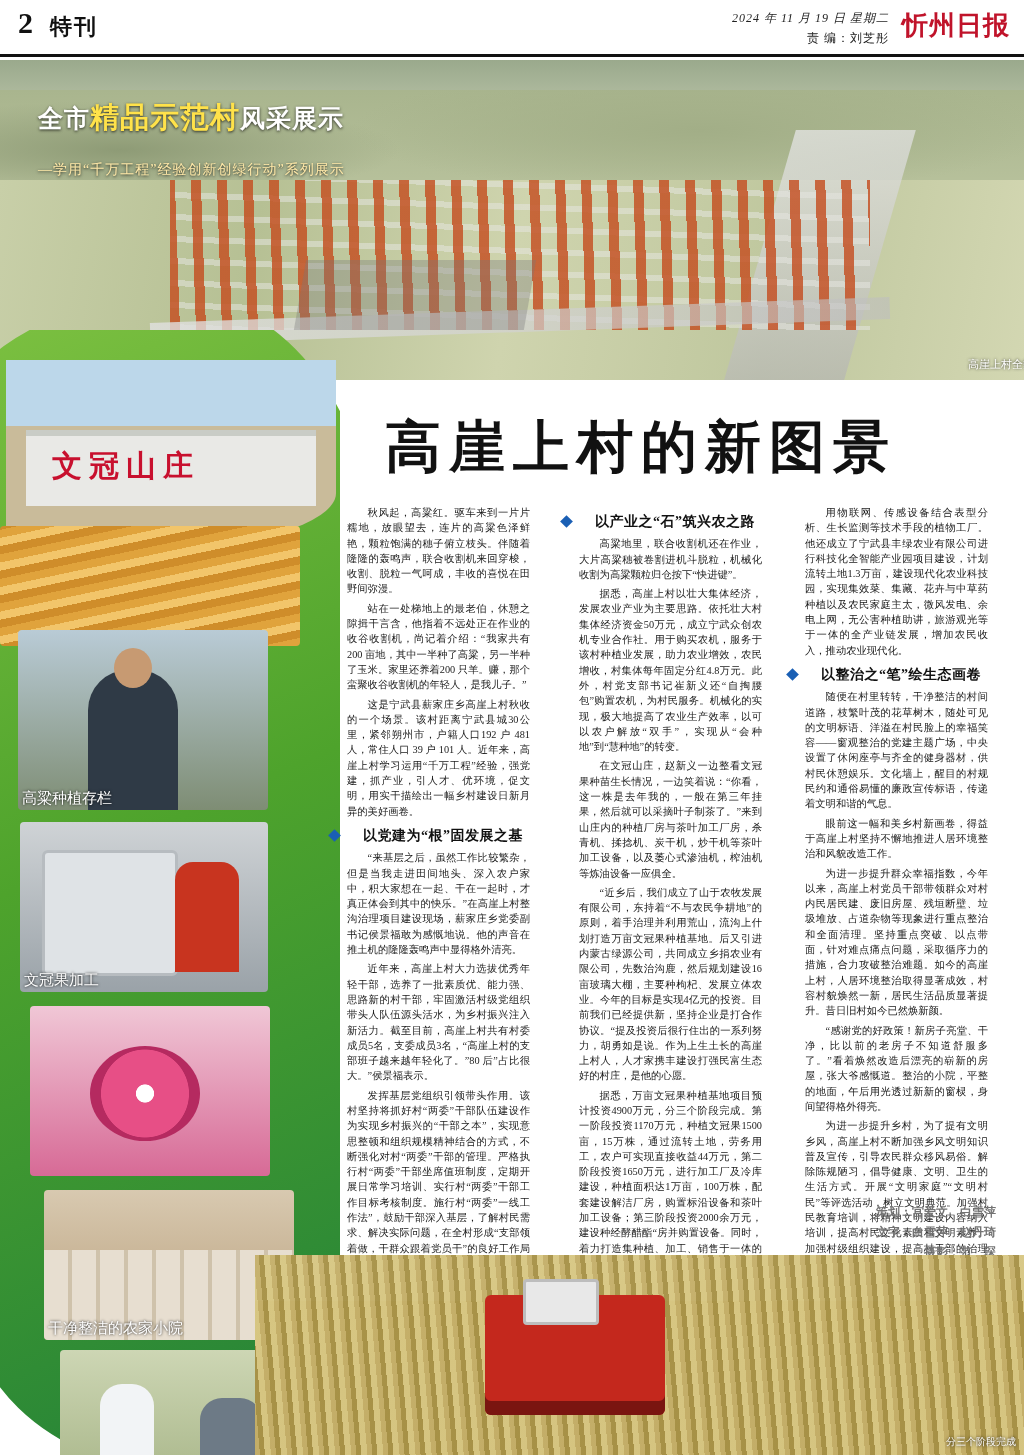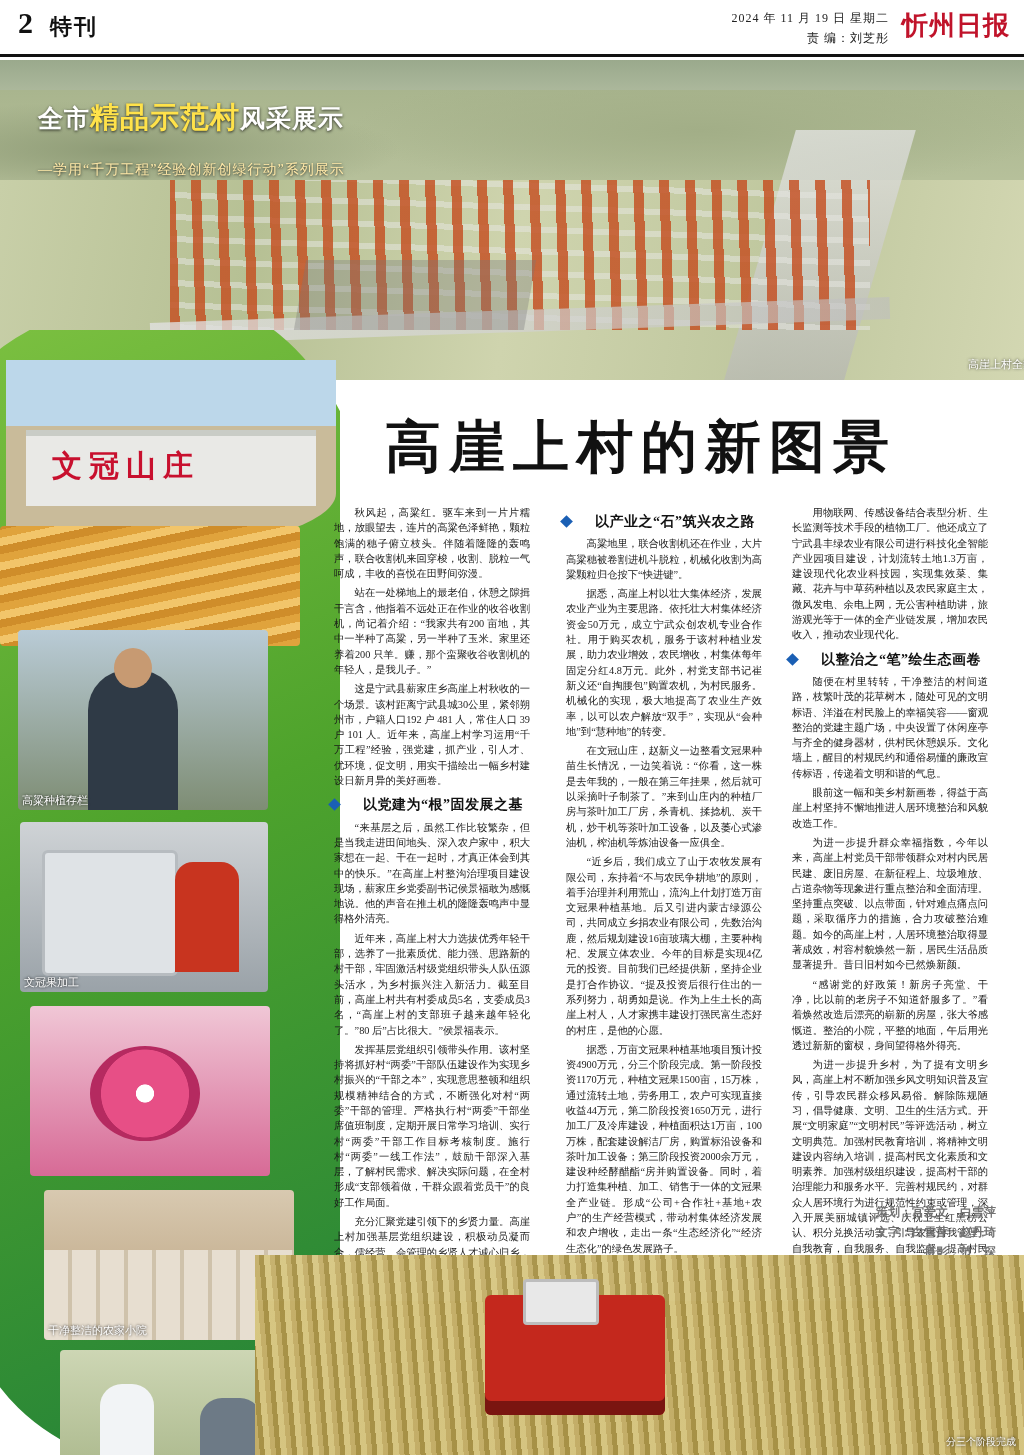"2024 年 11 月 19" .mh-date { font-style: none -> italic }
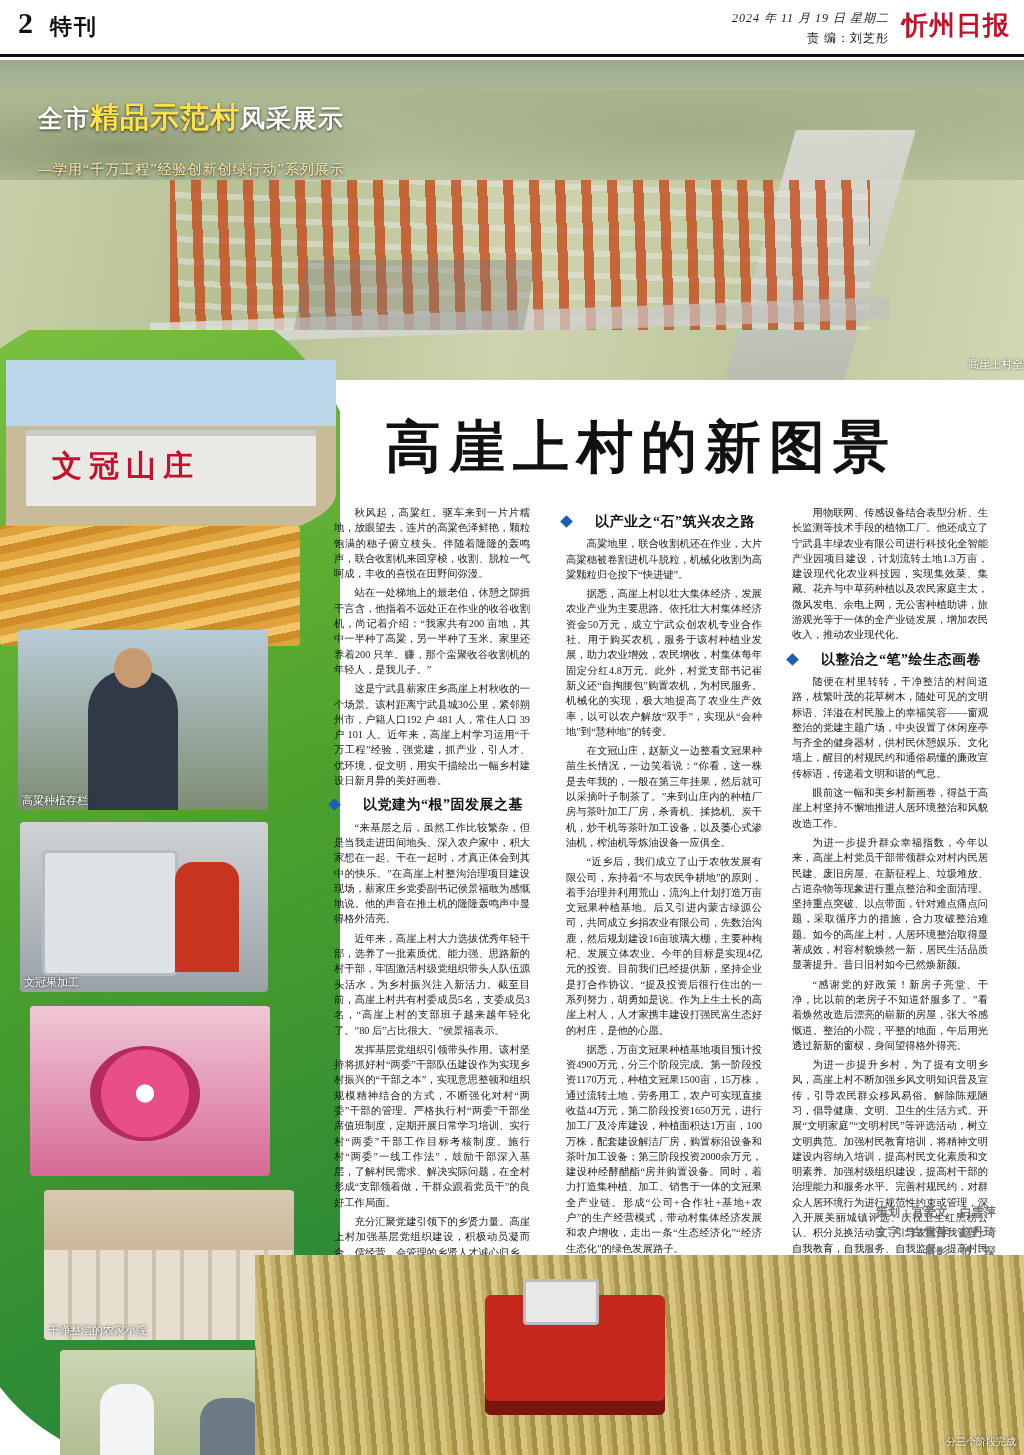"秋风起，高粱红。驱车来到一片片糯地，放眼望去，连片的高粱色泽鲜艳，颗粒饱满的穗子" .col p { margin: 0 0 4px 4px -> 0 0 4px 17px }
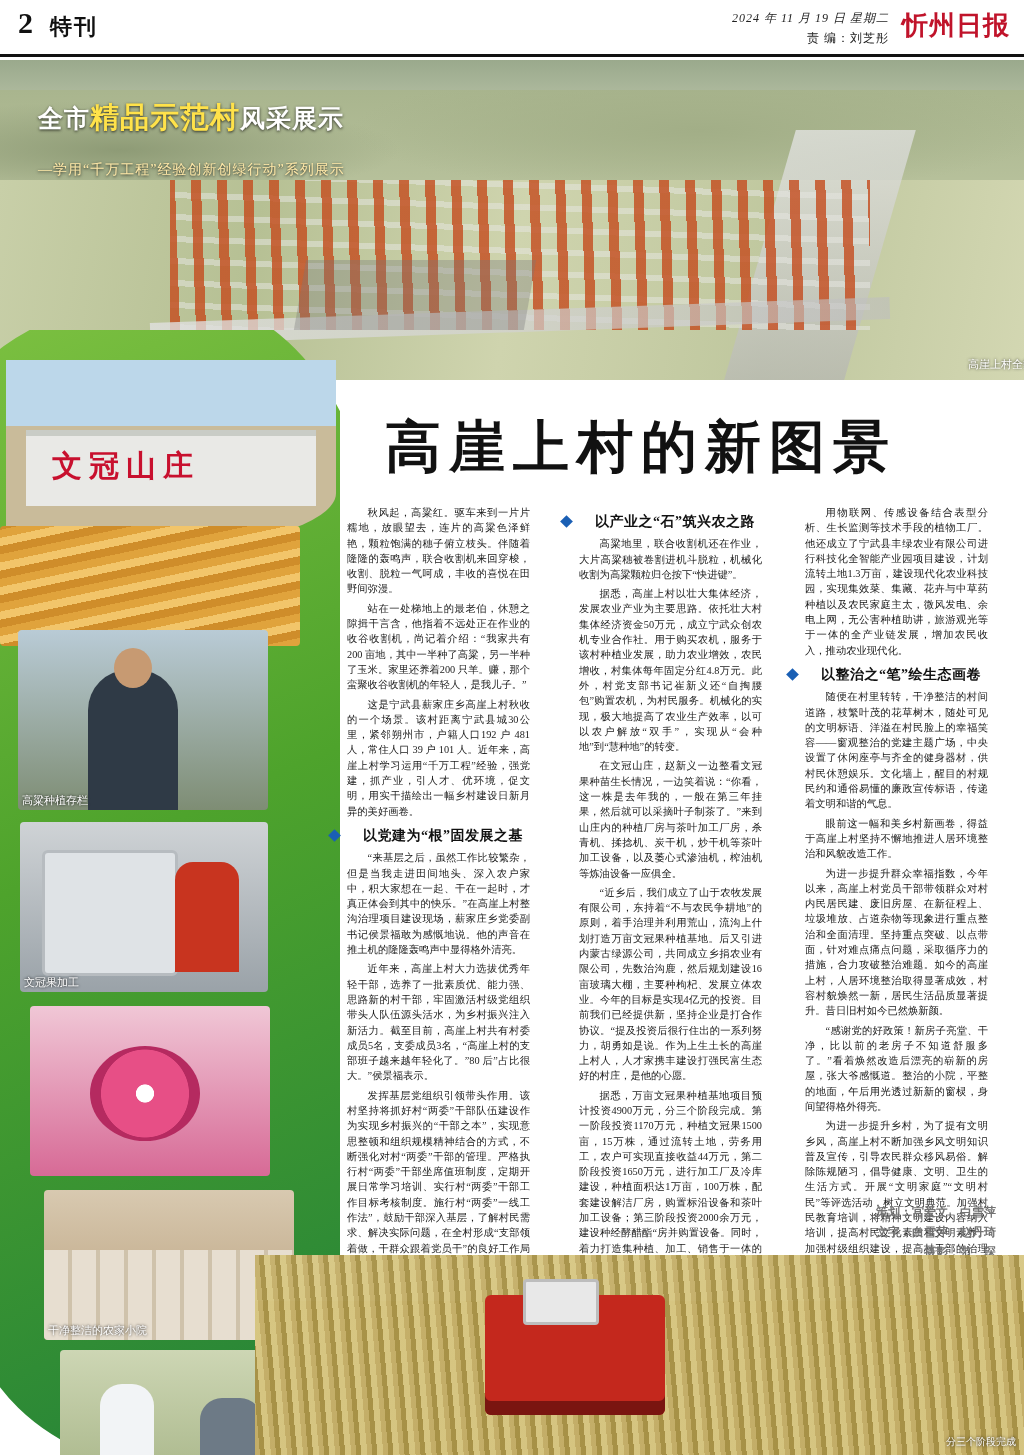"高粱种植存栏" .ph .cap { font-size: 11px -> 15px }
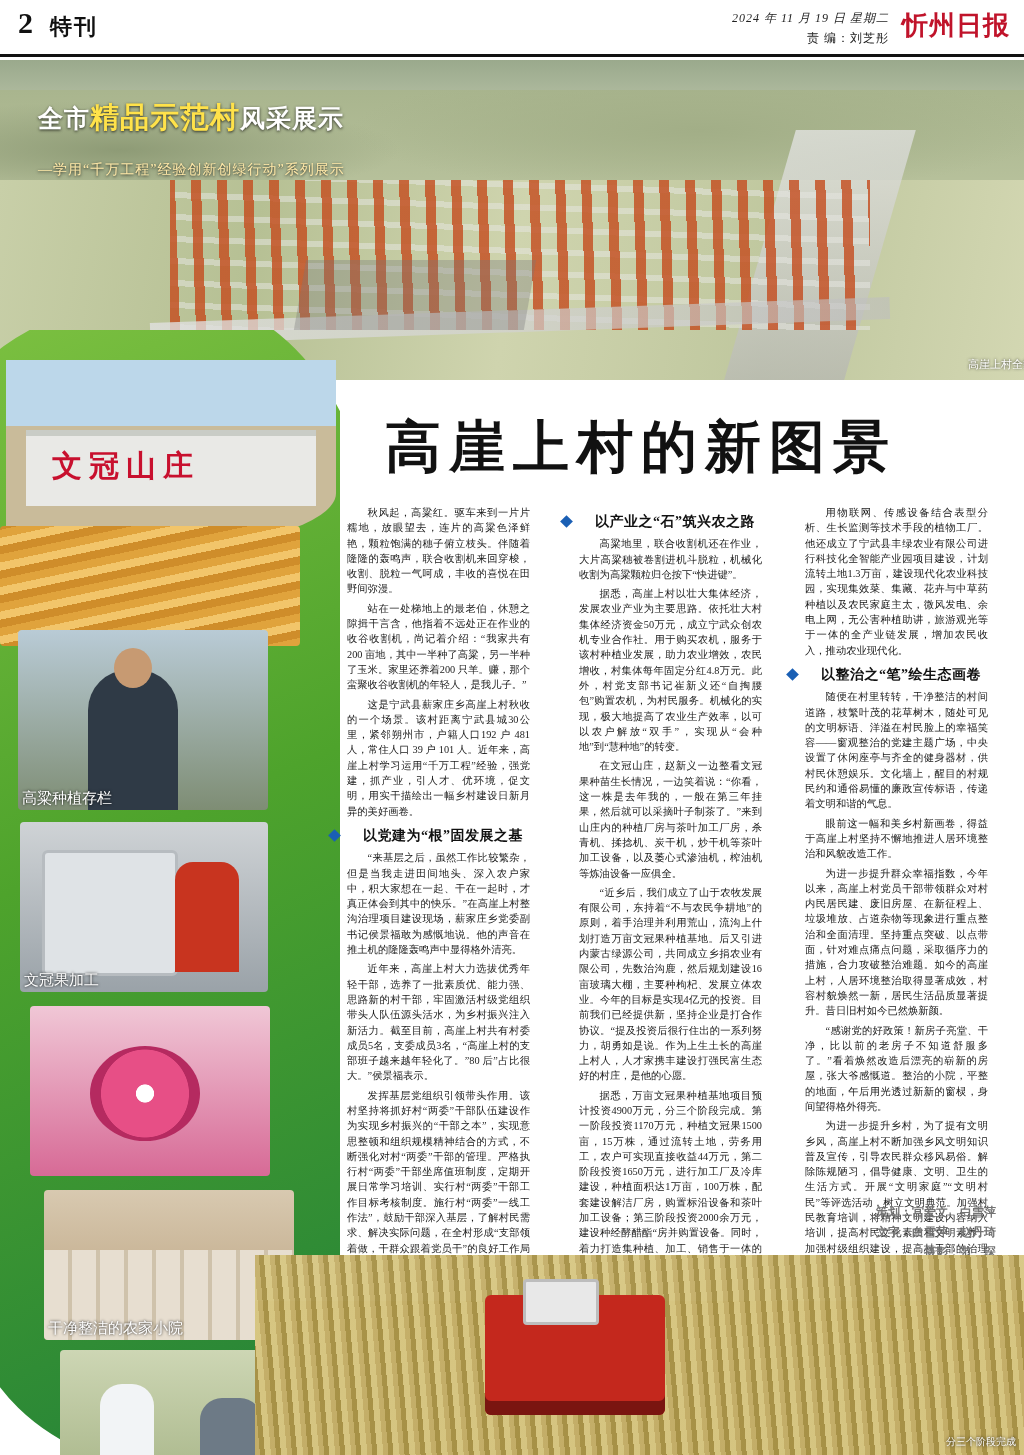"为进一步提升群众幸福指数，今年以来，高崖上村党员干部带领群众对村内民居民建、废旧" p { text: 在新征程上 -> 残垣断壁 }
